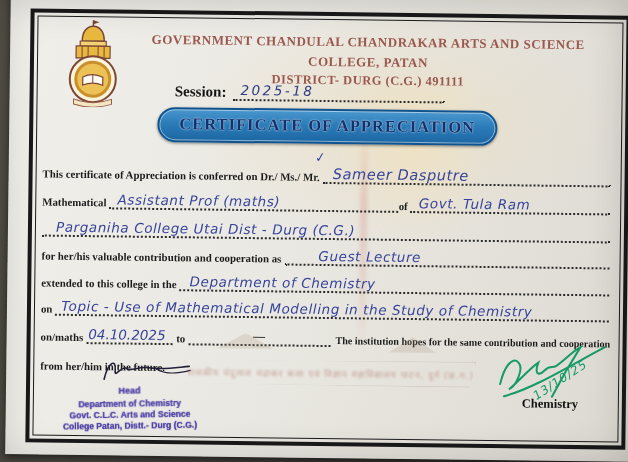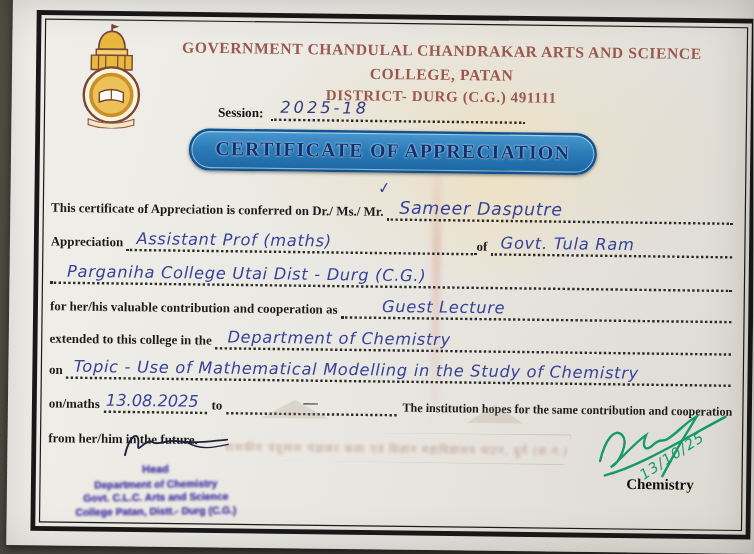"Session:" .session .lbl { font-size: 11px -> 15px }
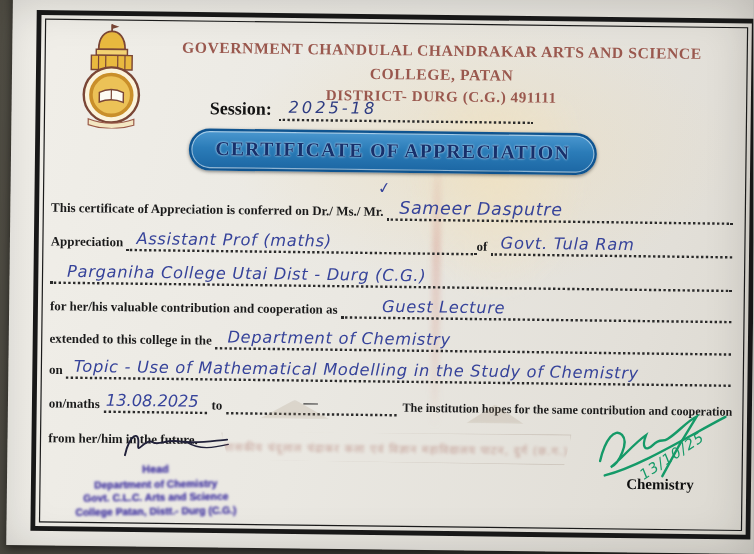"Appreciation" span.pr { text: Appreciation -> Mathematical }
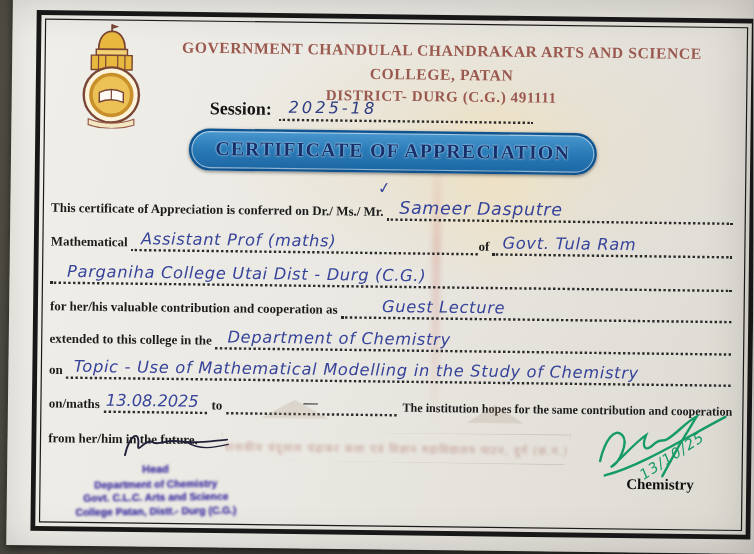"13.08.2025" span.hw { text: 13.08.2025 -> 04.10.2025 }
